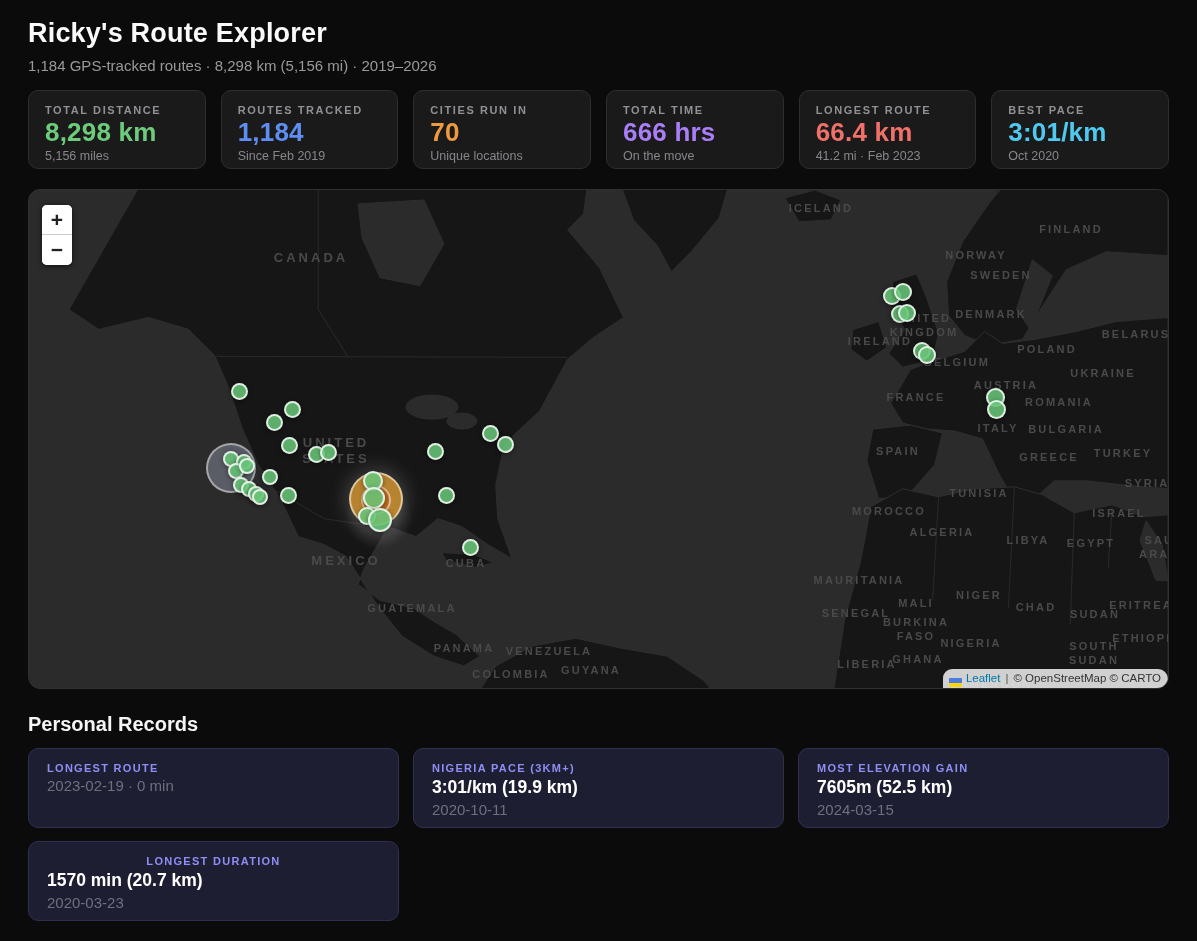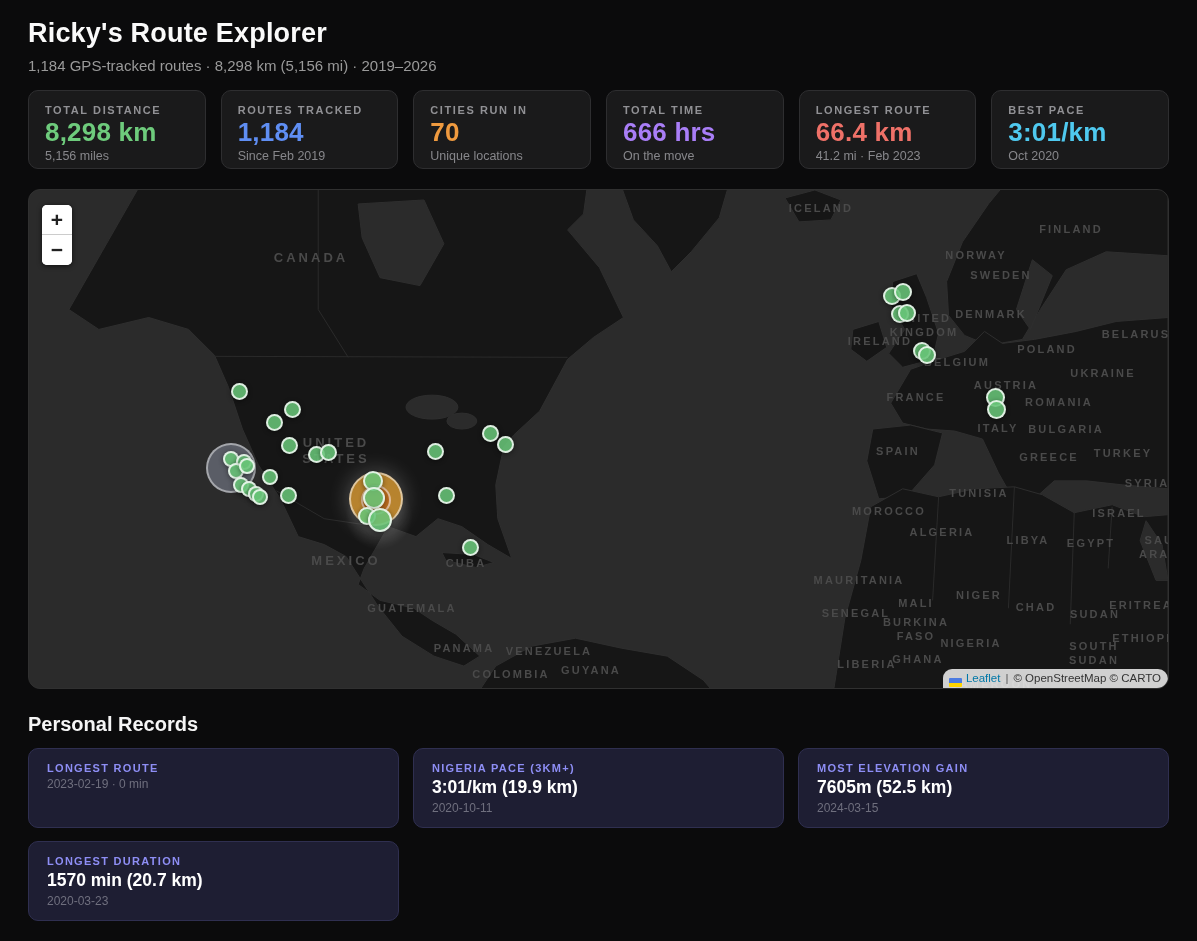"2023-02-19 · 0 min" .record-date { font-size: 12px -> 15px }
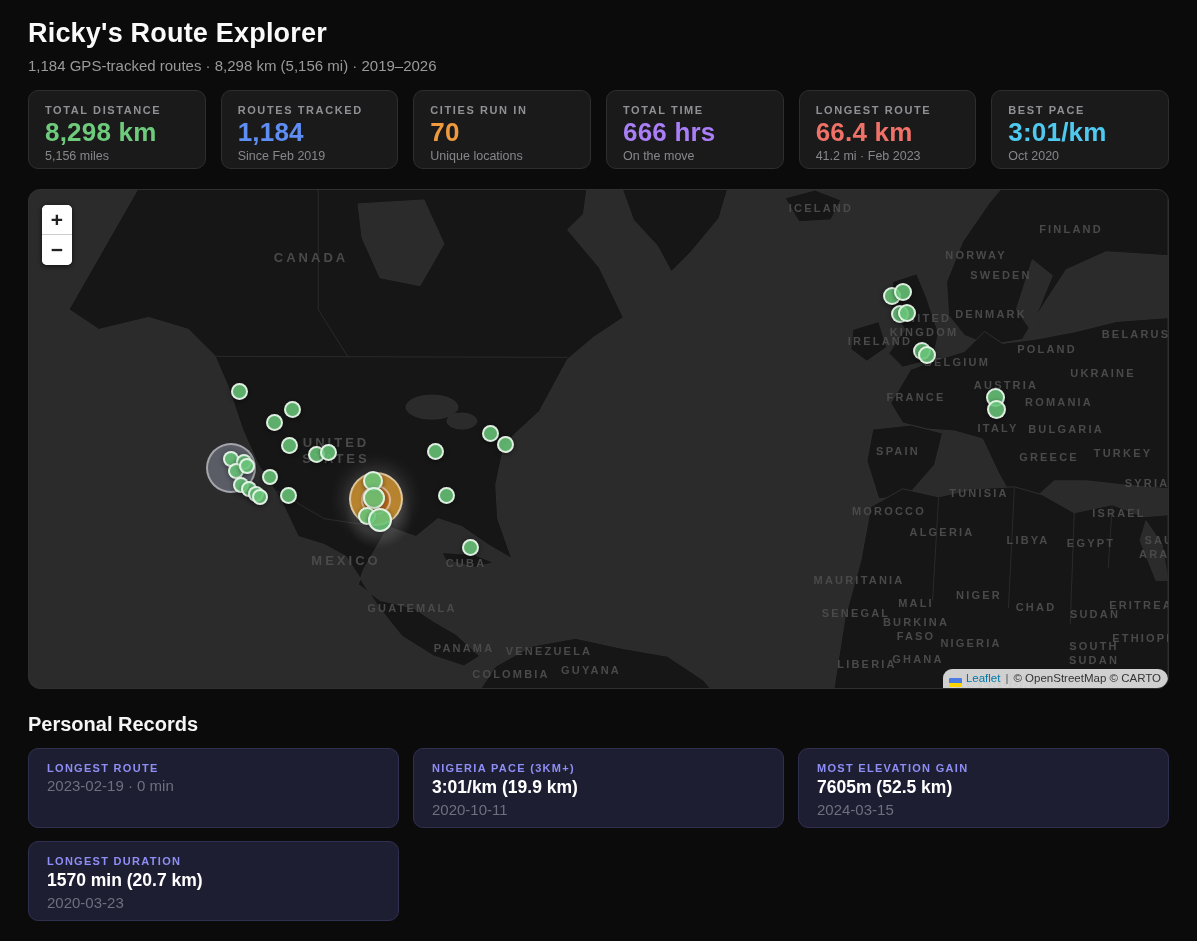"LONGEST DURATION" div.record-label { text-align: none -> center }
